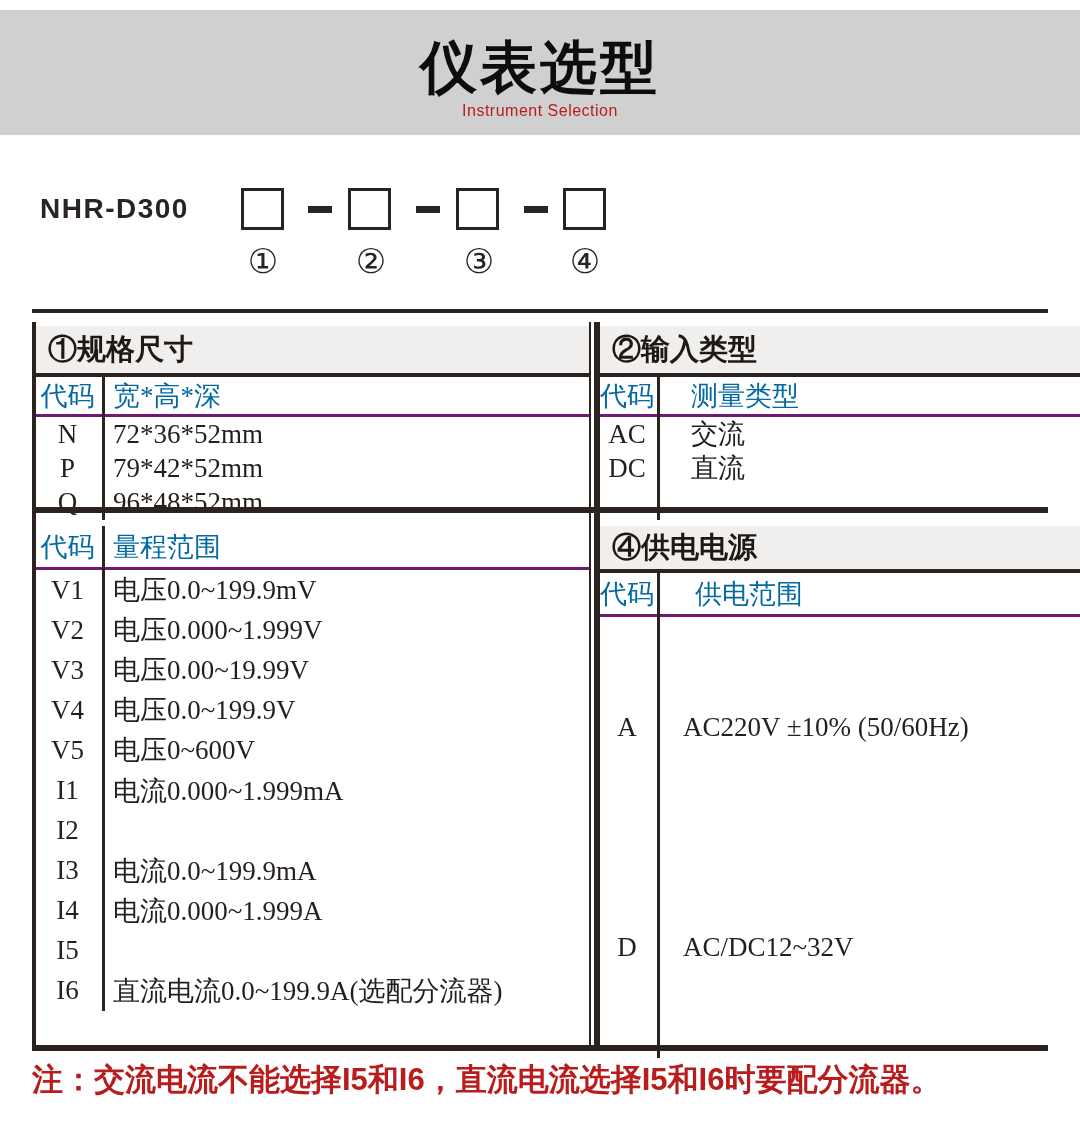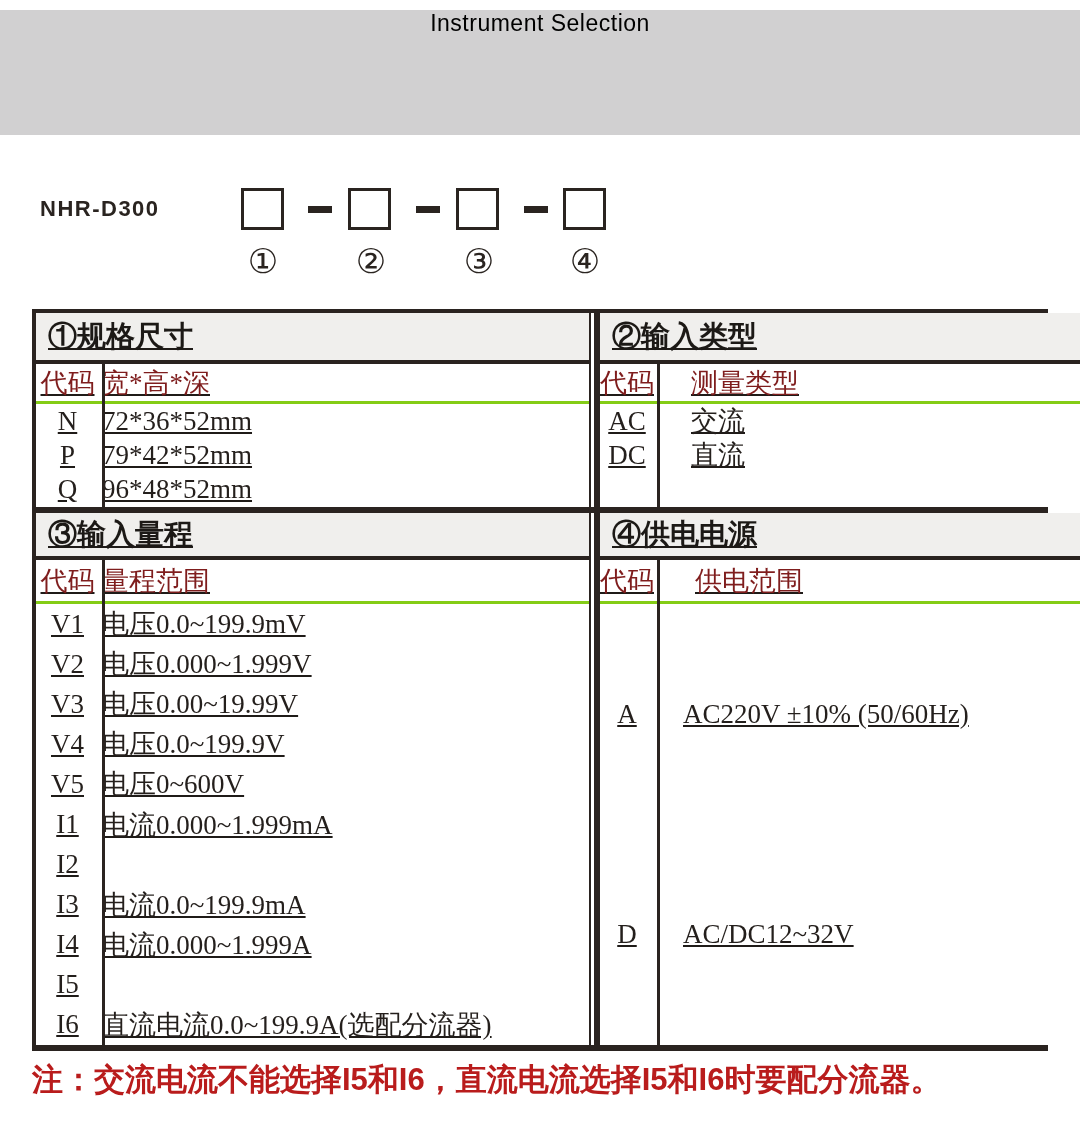"仪表选型" div.title-cn { html: none -> <div>仪表选型</div> }
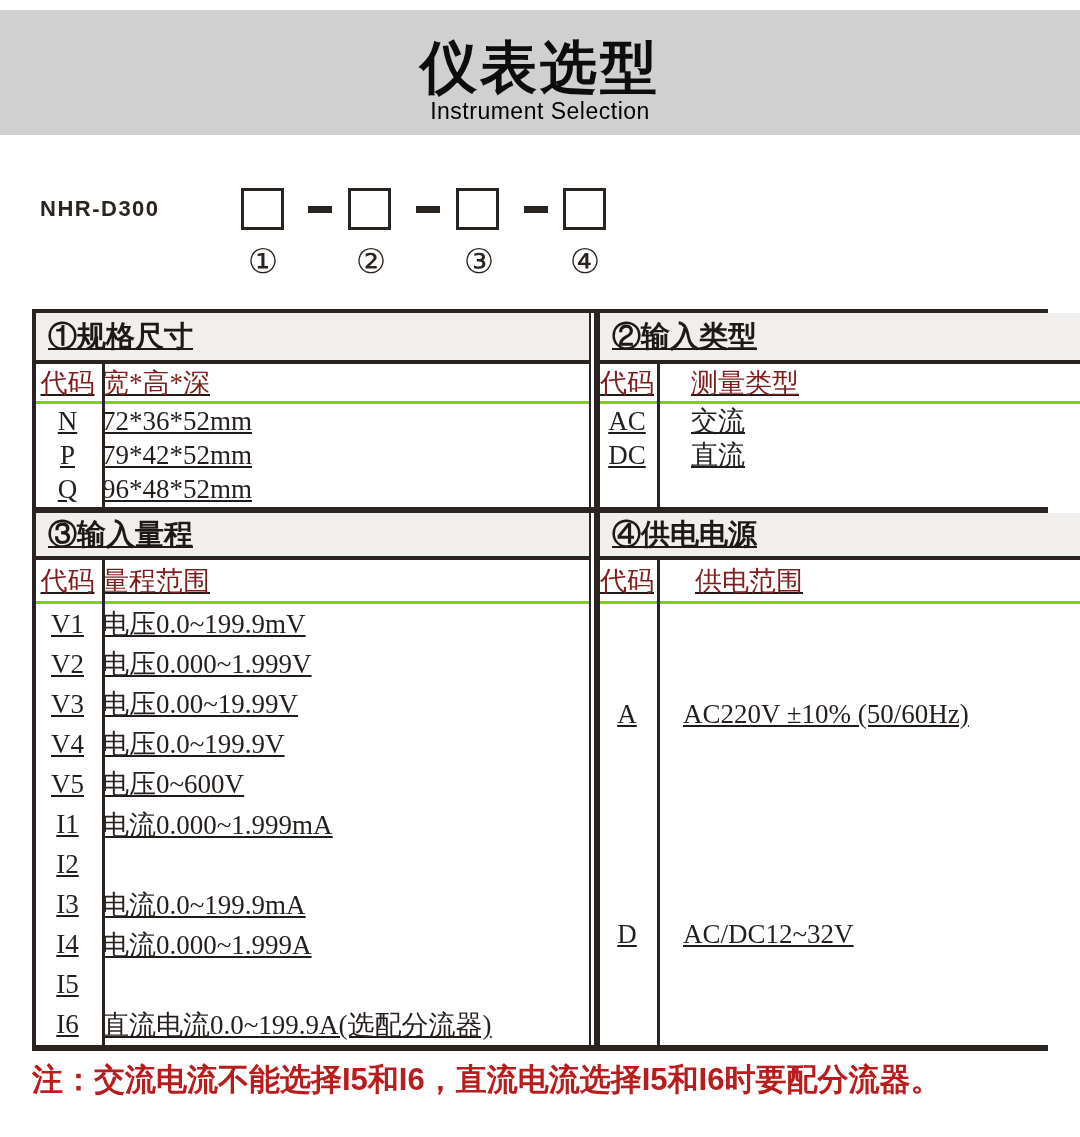"Instrument Selection" .title-en { color: #000000 -> #b91c1c; font-size: 23px -> 16px }
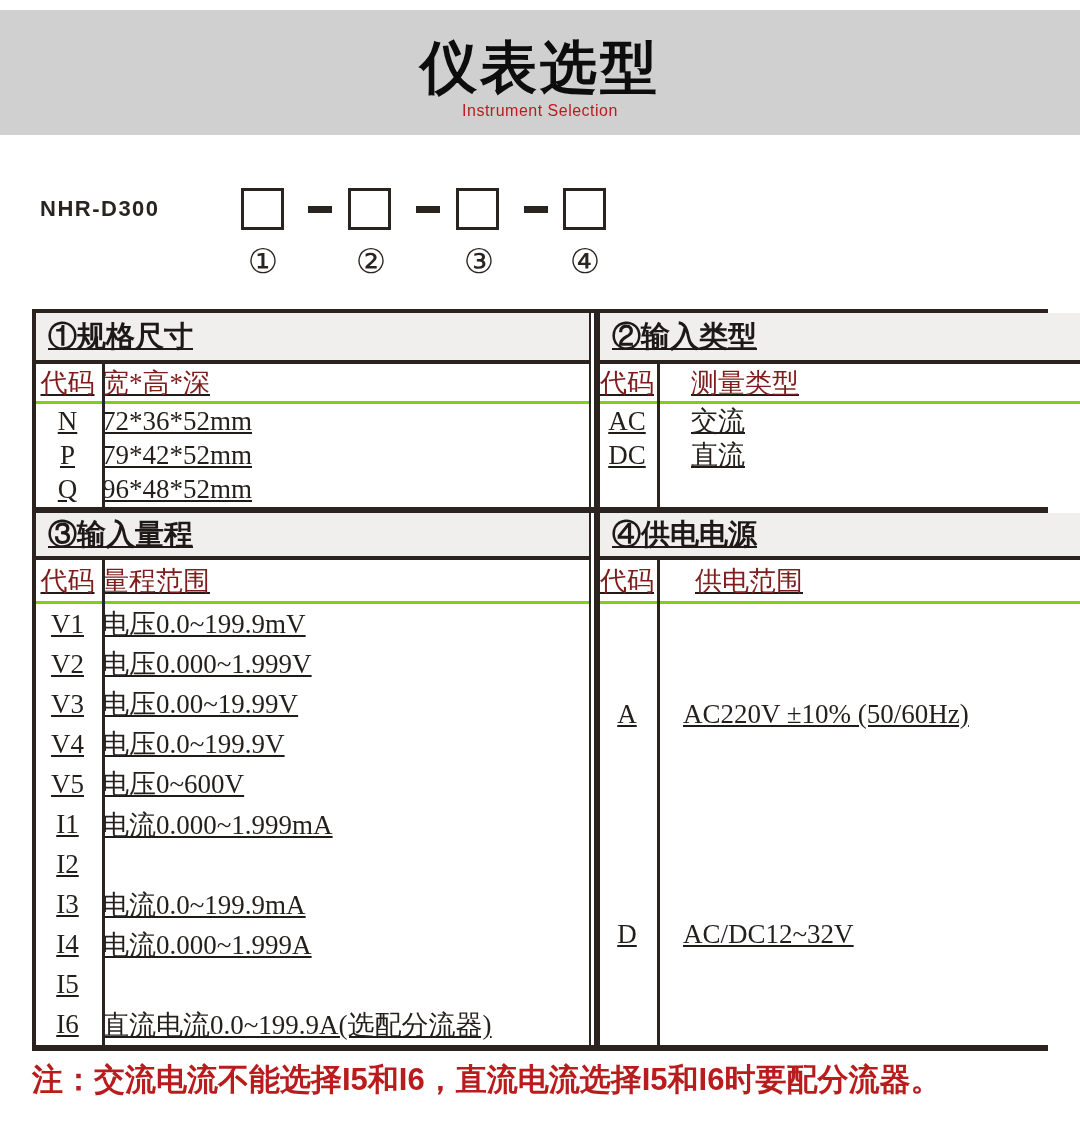"NHR-D300" .model-name { font-size: 22px -> 28px }
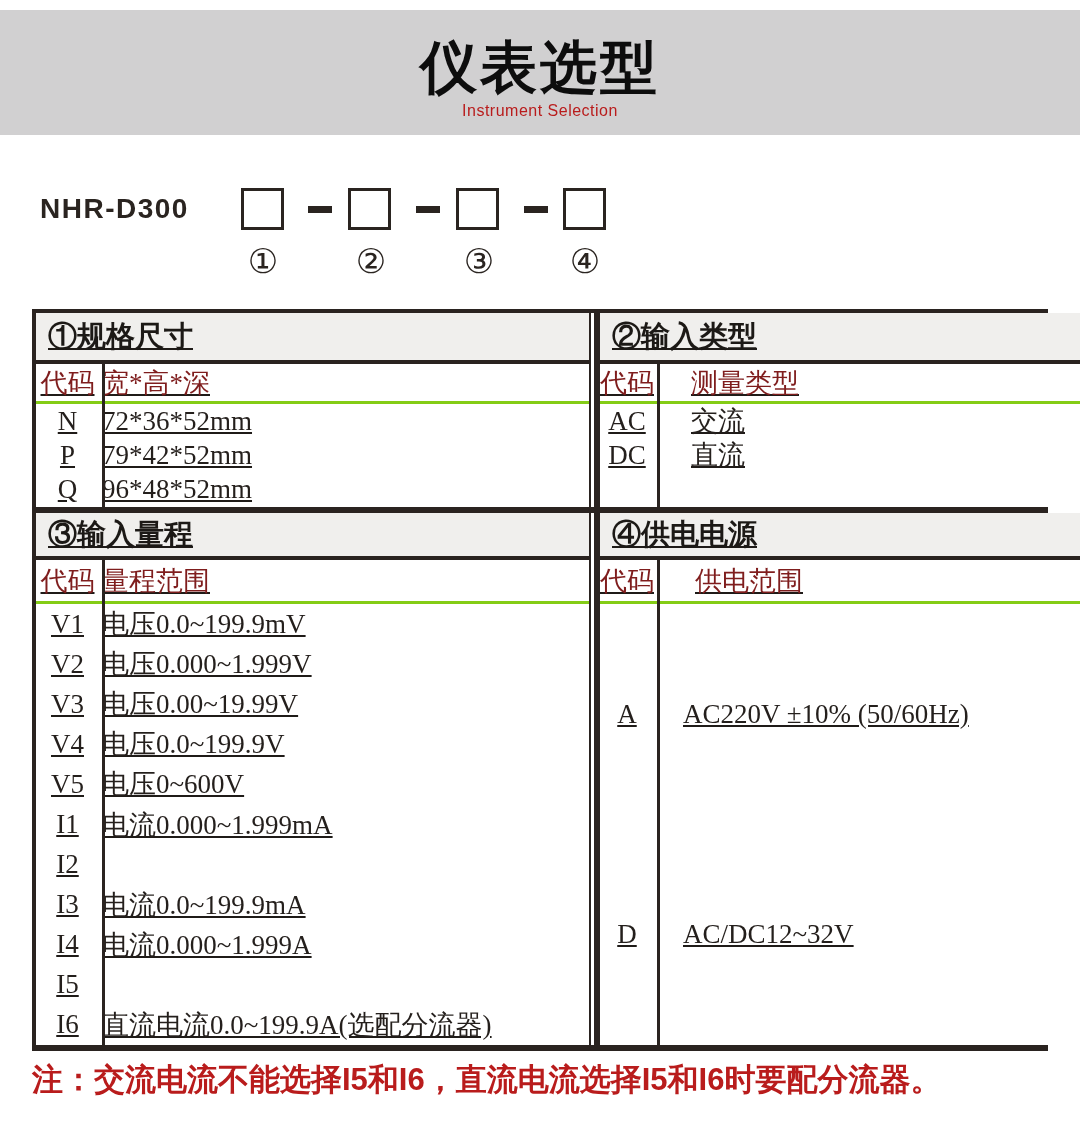"①规格尺寸" .tcol { text-decoration: underline -> none; top: 0 -> 13px }
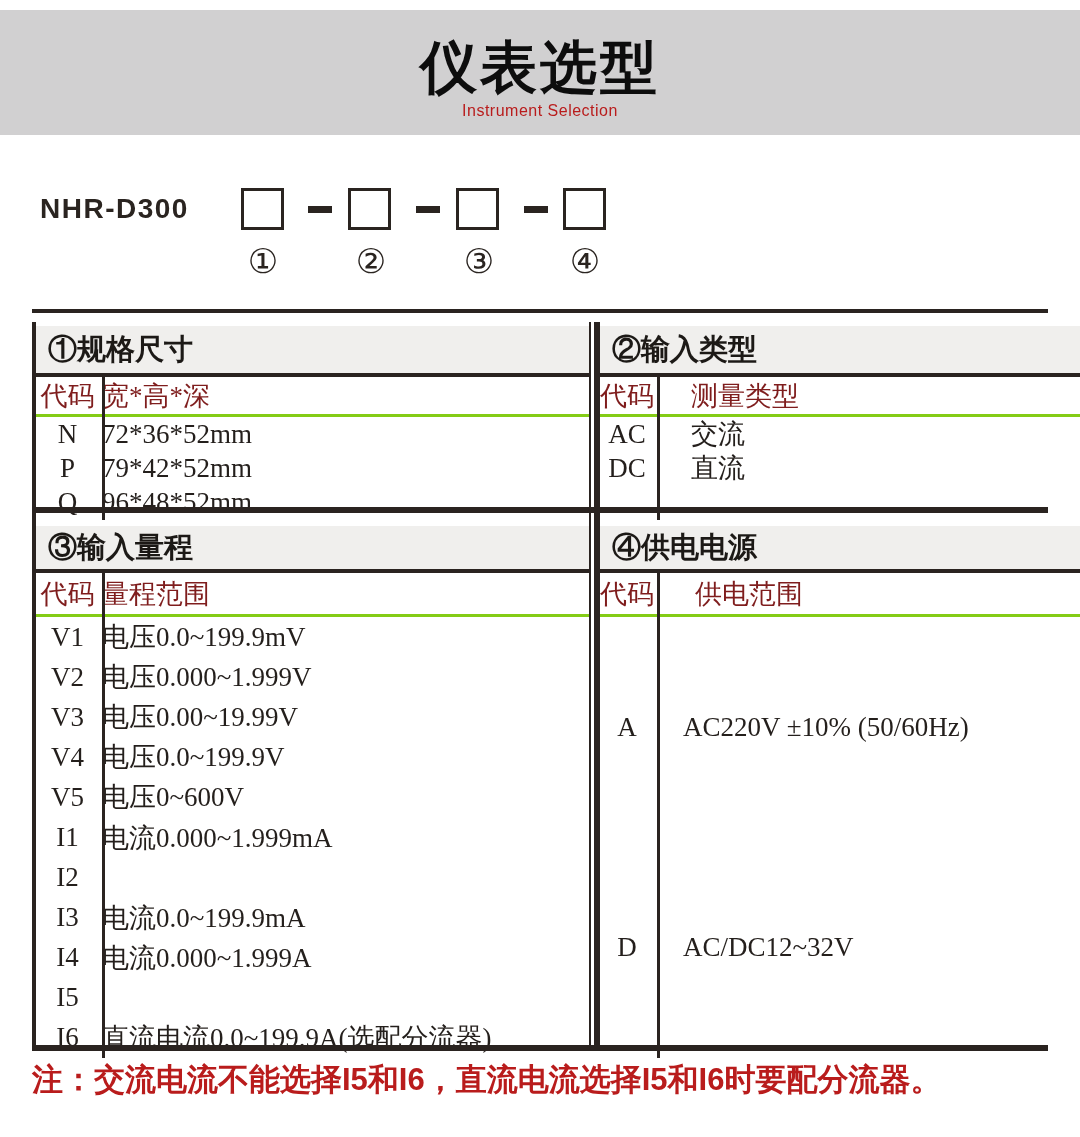"代码" .colhead { border-bottom: 3px solid #84cc16 -> 3px solid #701a75; color: #7f1d1d -> #0369a1 }
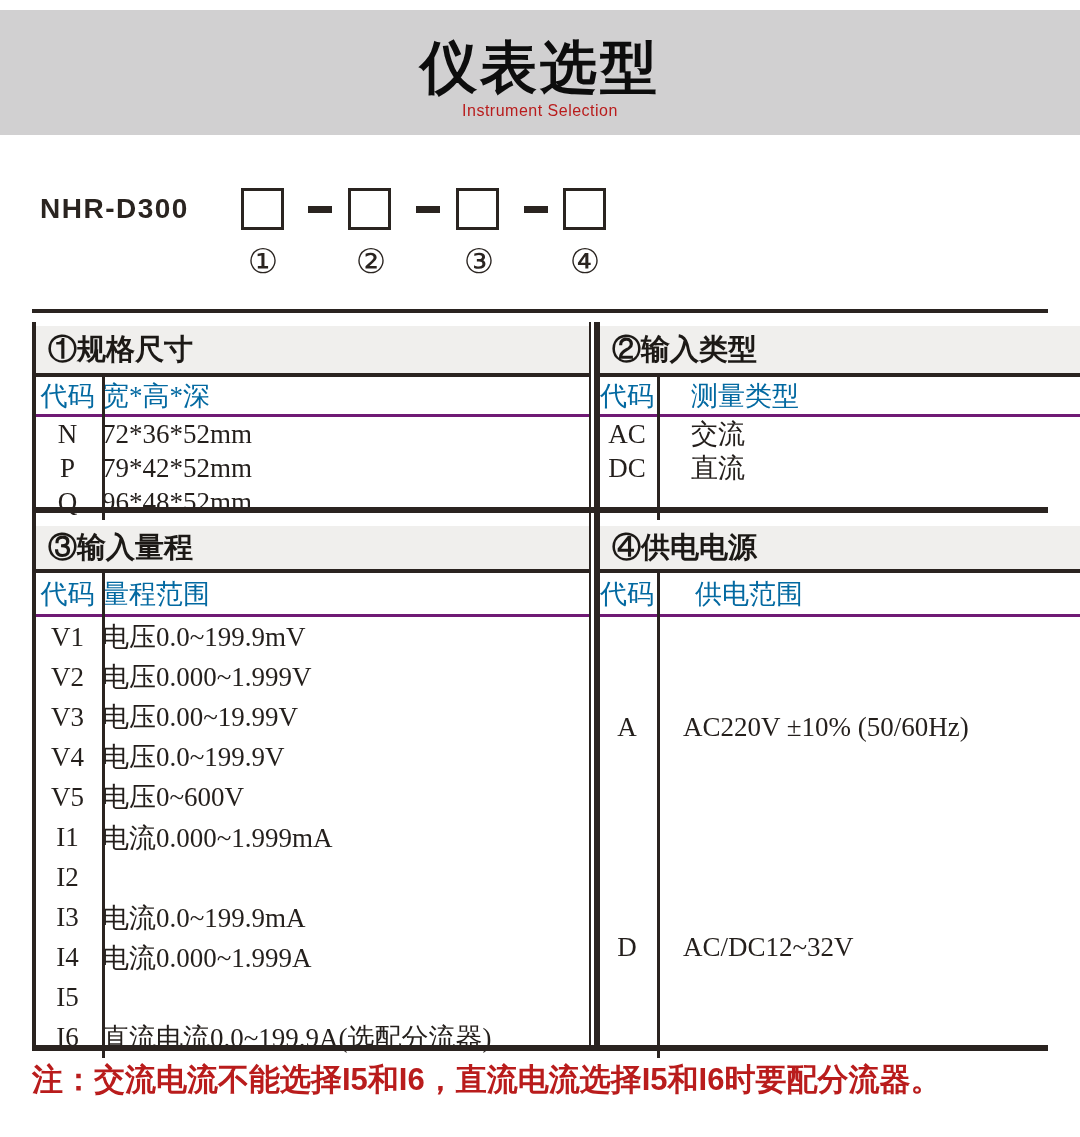"宽*高*深" .c2 { padding-left: none -> 11px }
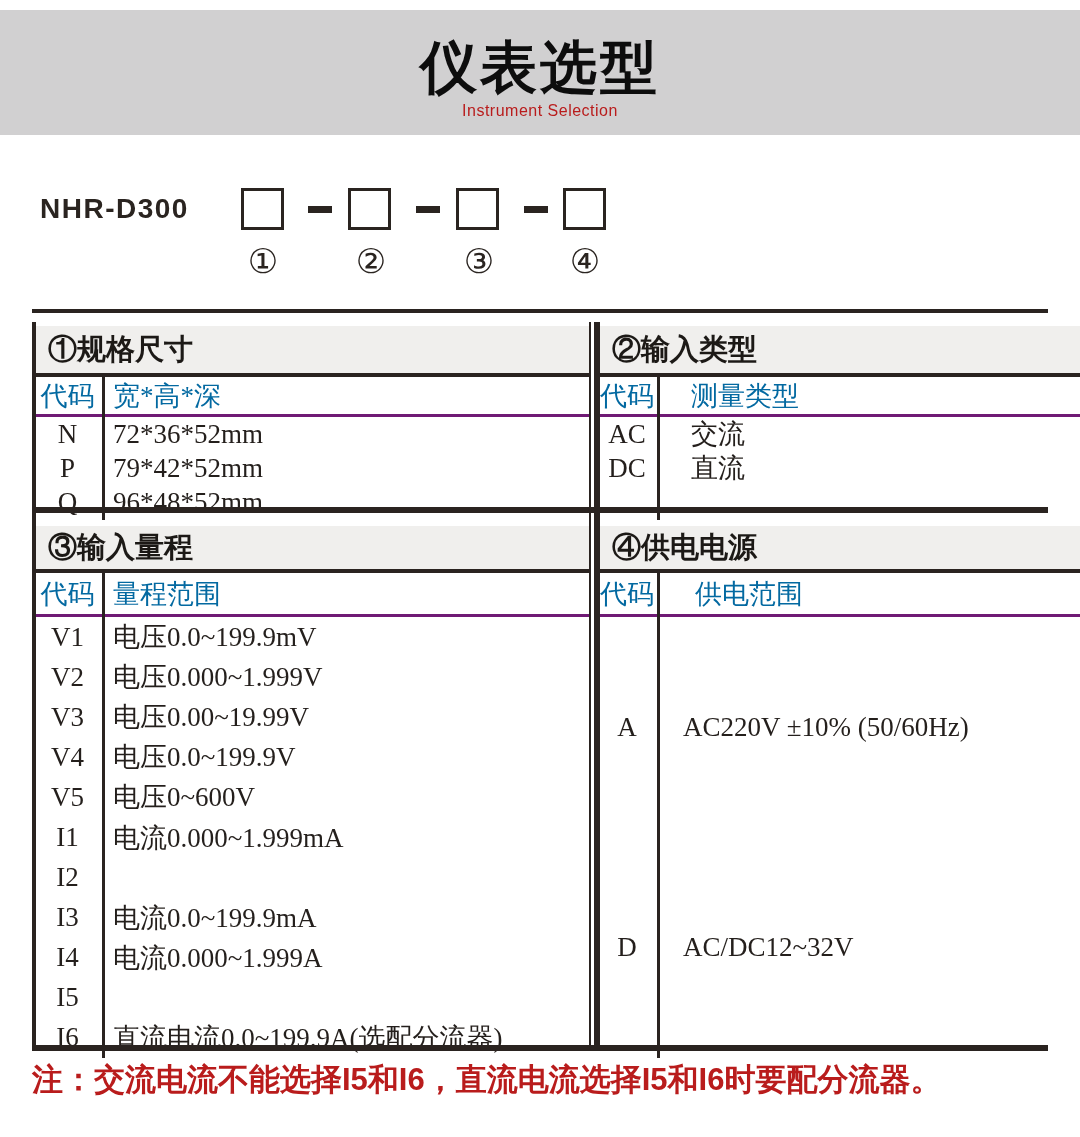"③输入量程" header.sh { html: <header>③输入量程</header> -> none }
